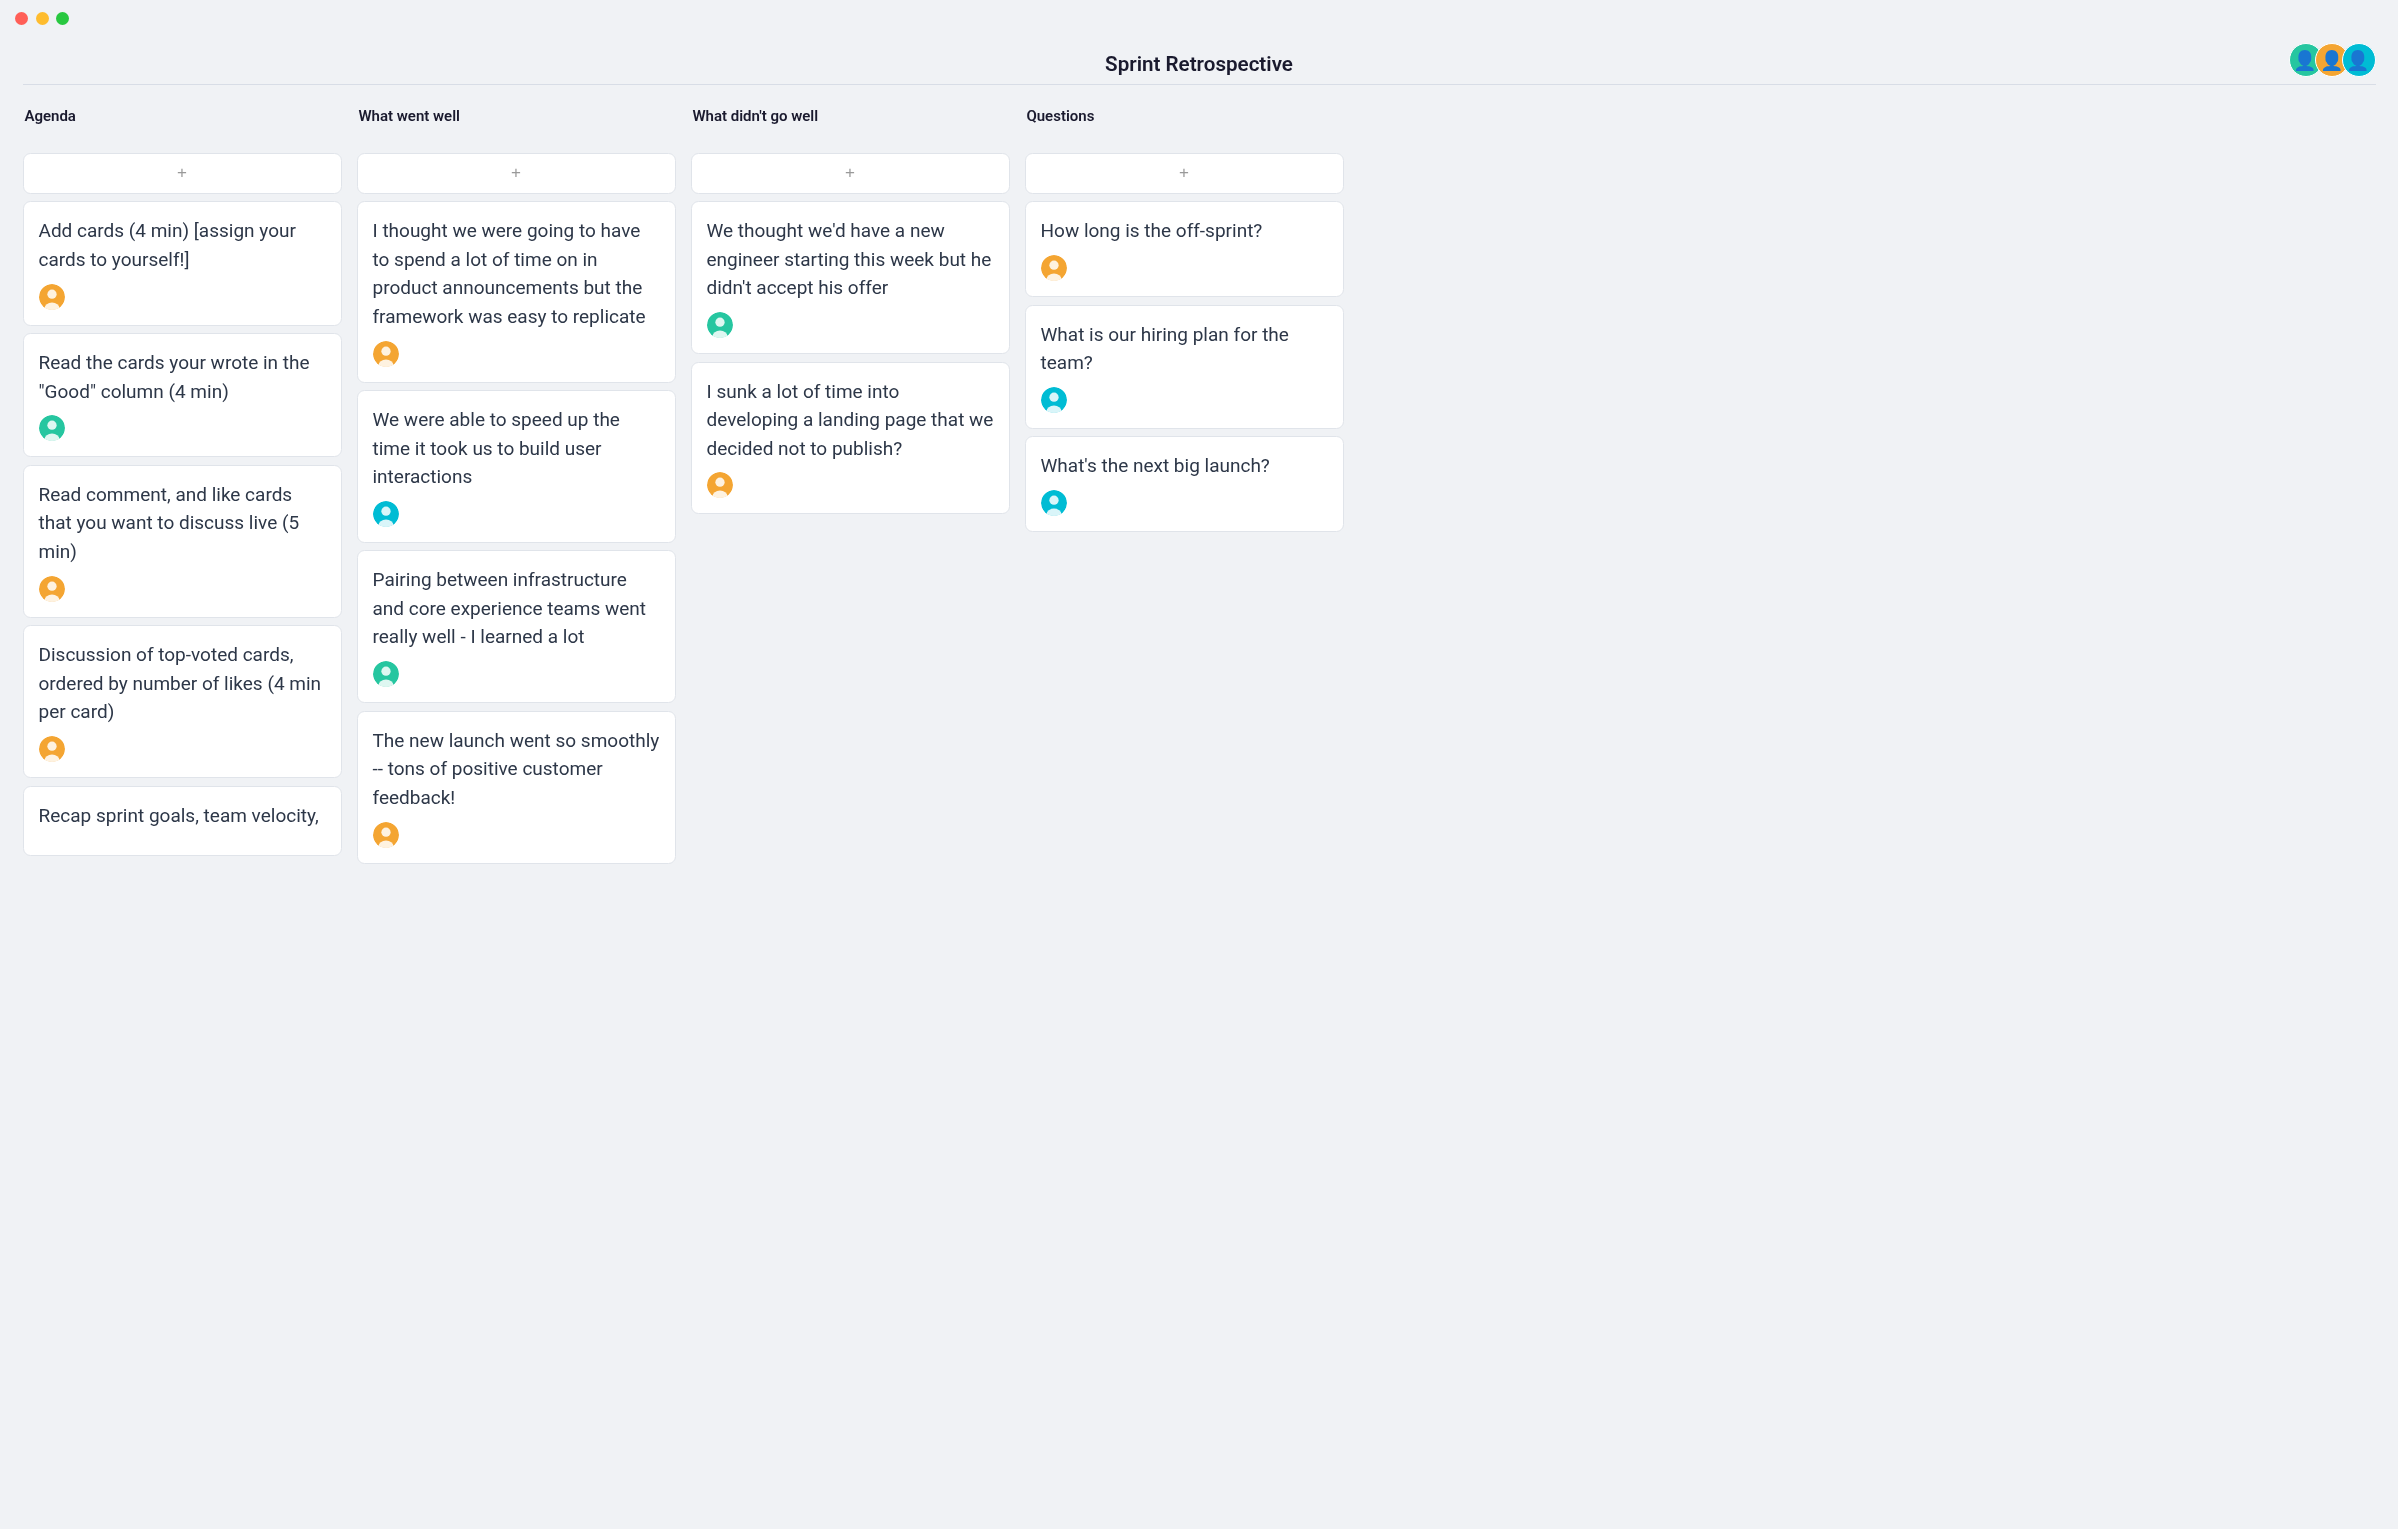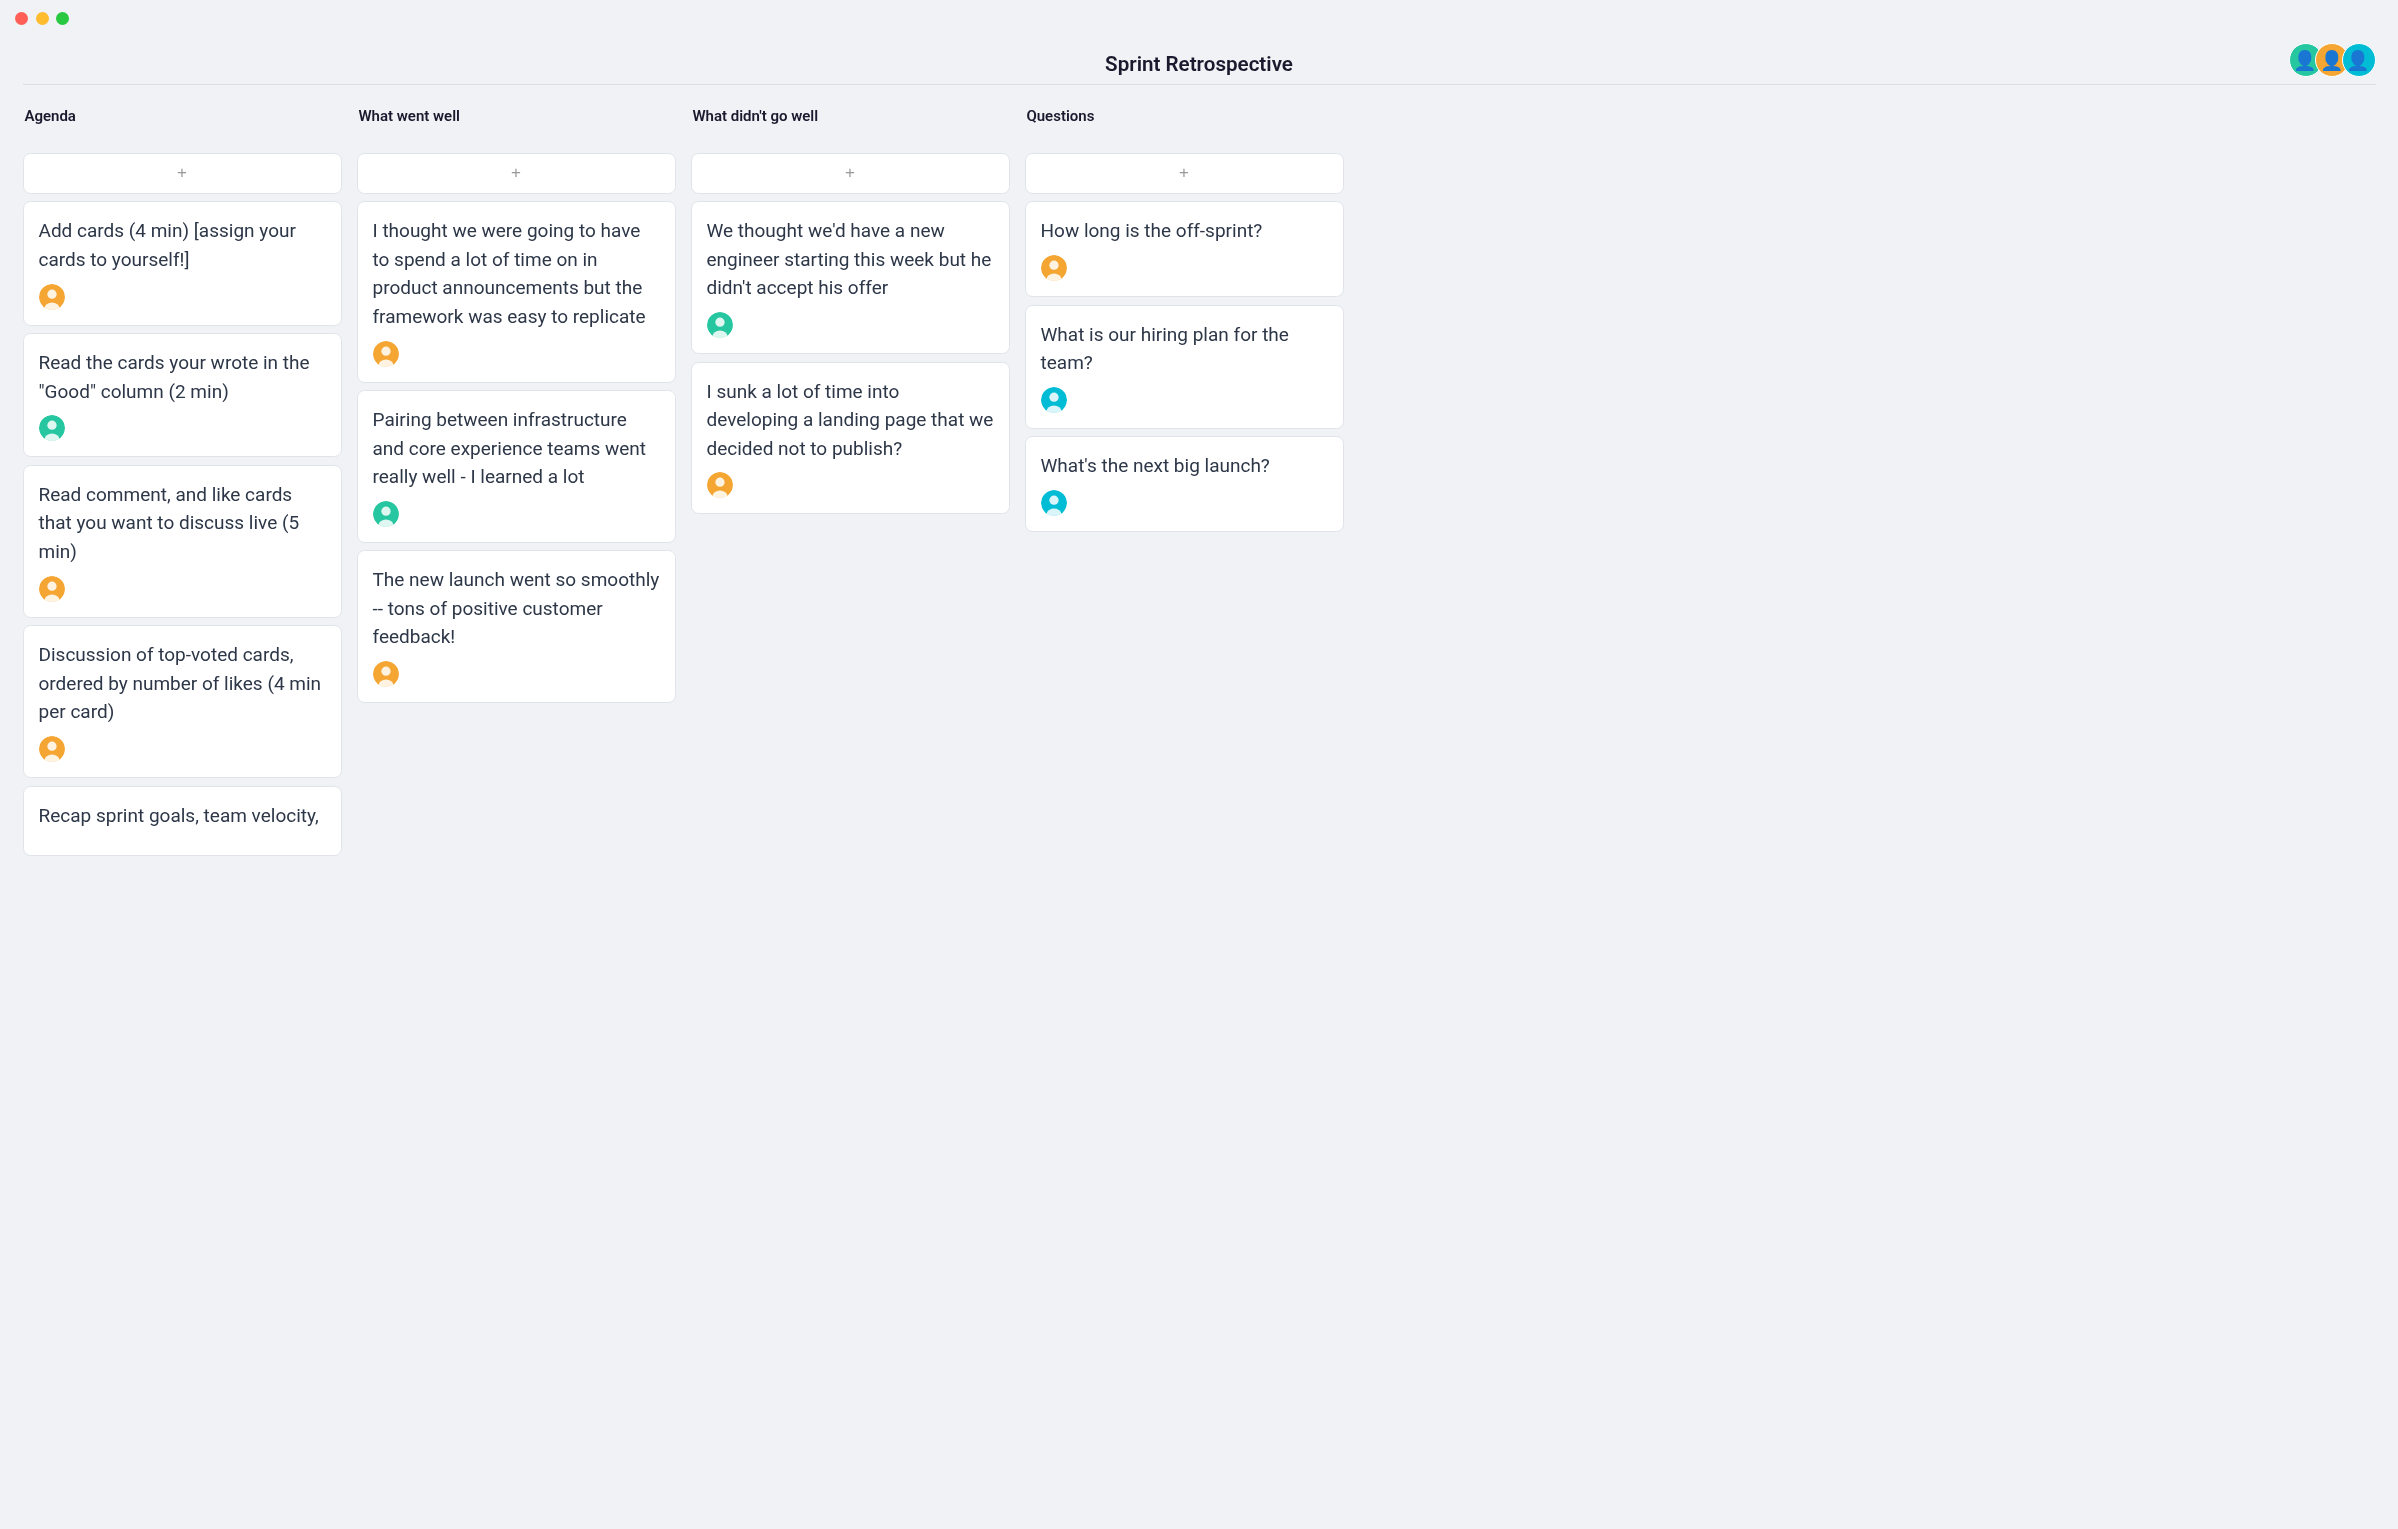"Read the cards your wrote" div.card-text { text: 2 -> 4 }
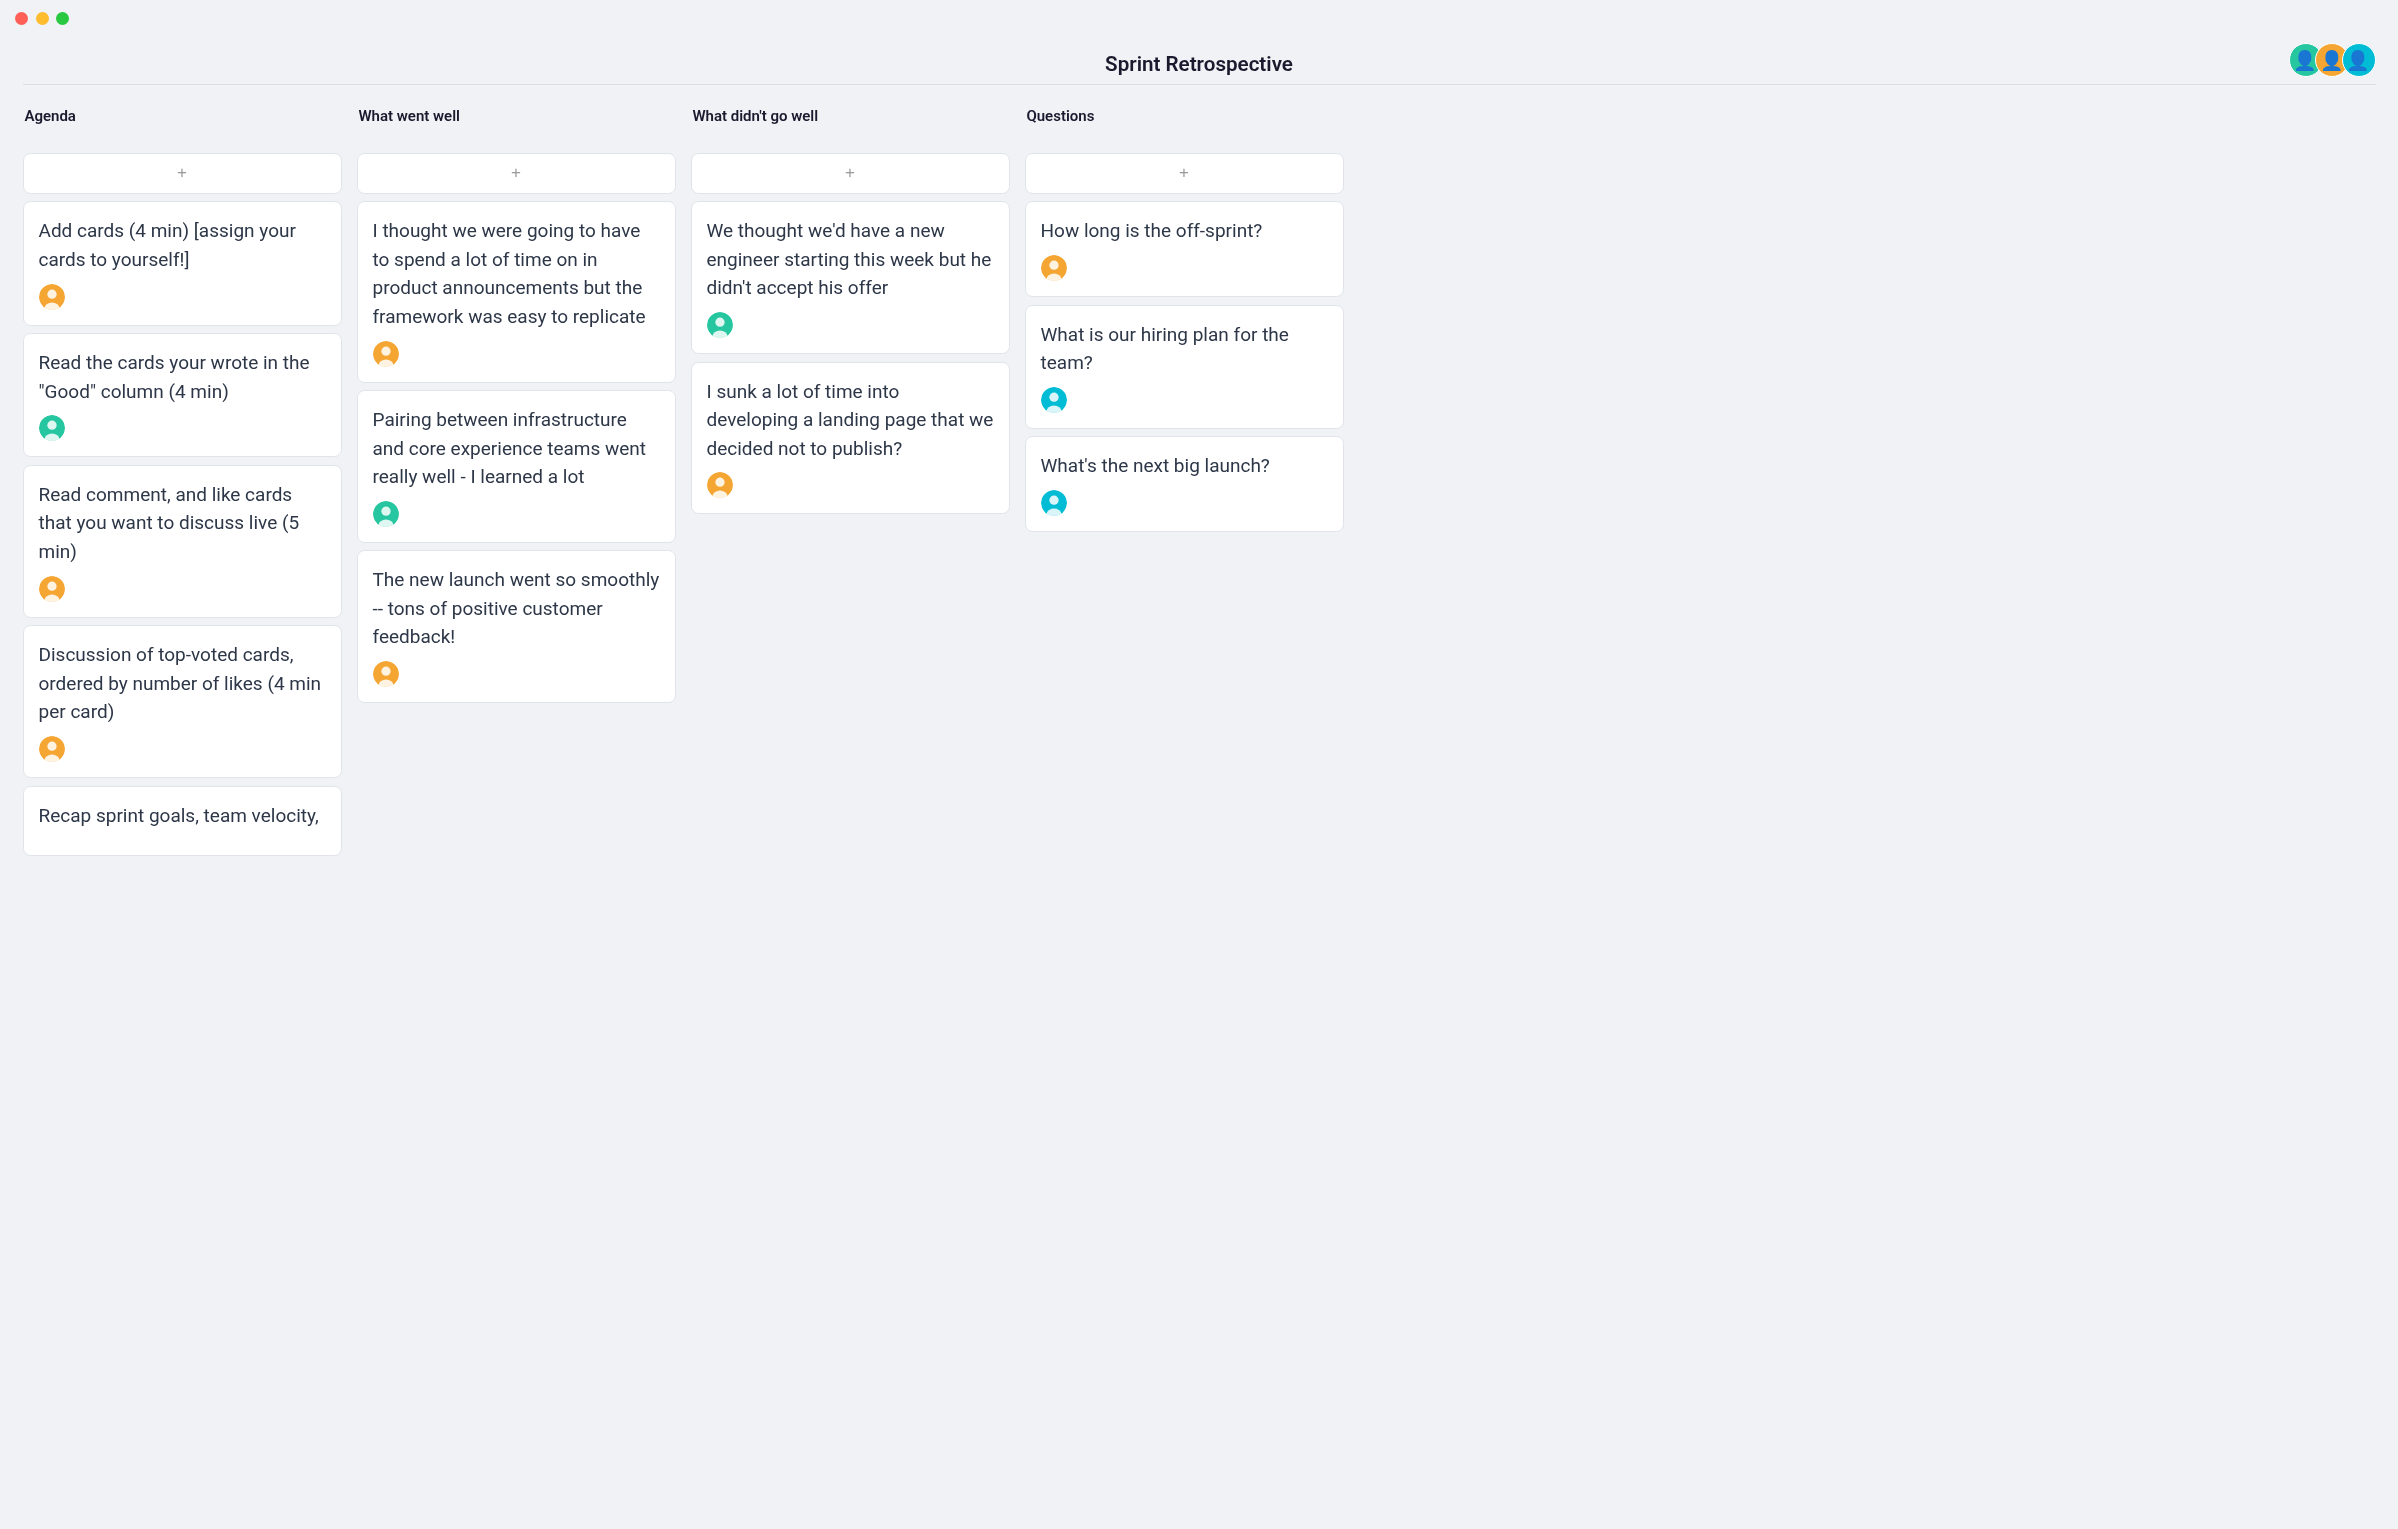"We were able to speed" div.card { html: none -> <div> <div>We were able to speed up the time it took us to build user interactions</div> <div> <svg> <circle></circle> <circle></circle> <ellipse></ellipse> </svg> </div> </div> }
